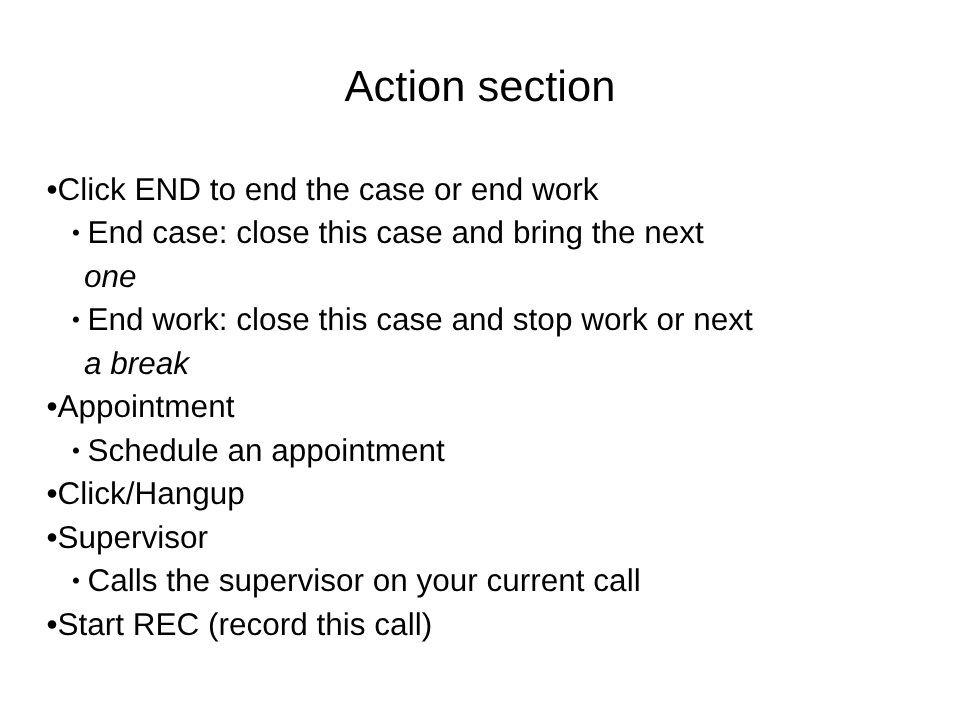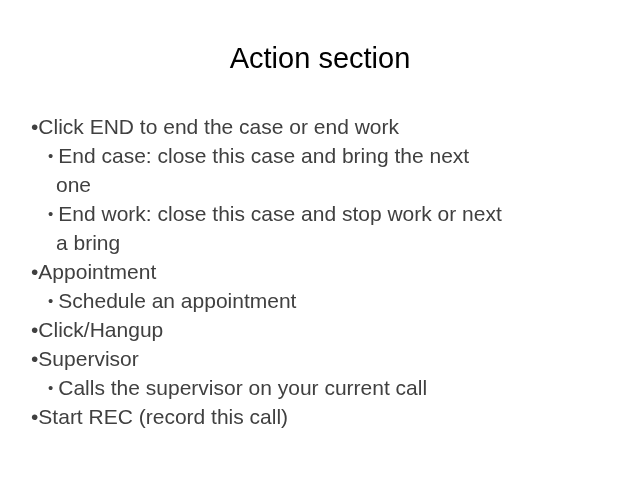"•Click END to end the" .bullet-line { color: #404040 -> #000000 }
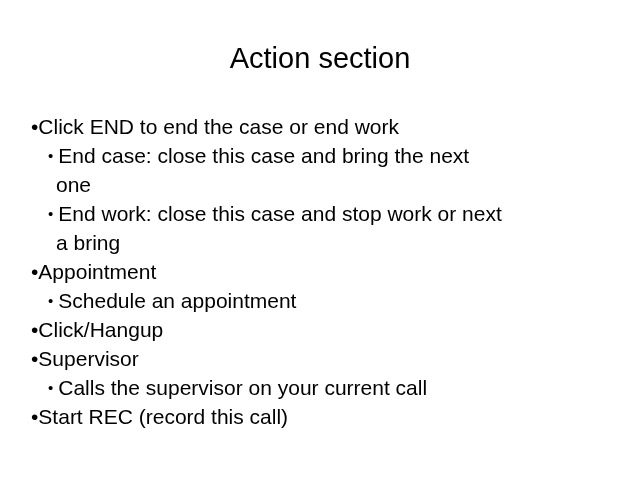"one" .cont2 { font-style: none -> italic }
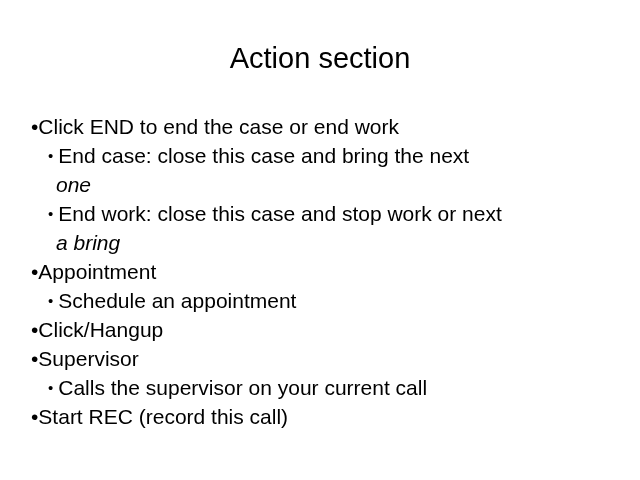"a bring" span.bullet-text { text: bring -> break }
